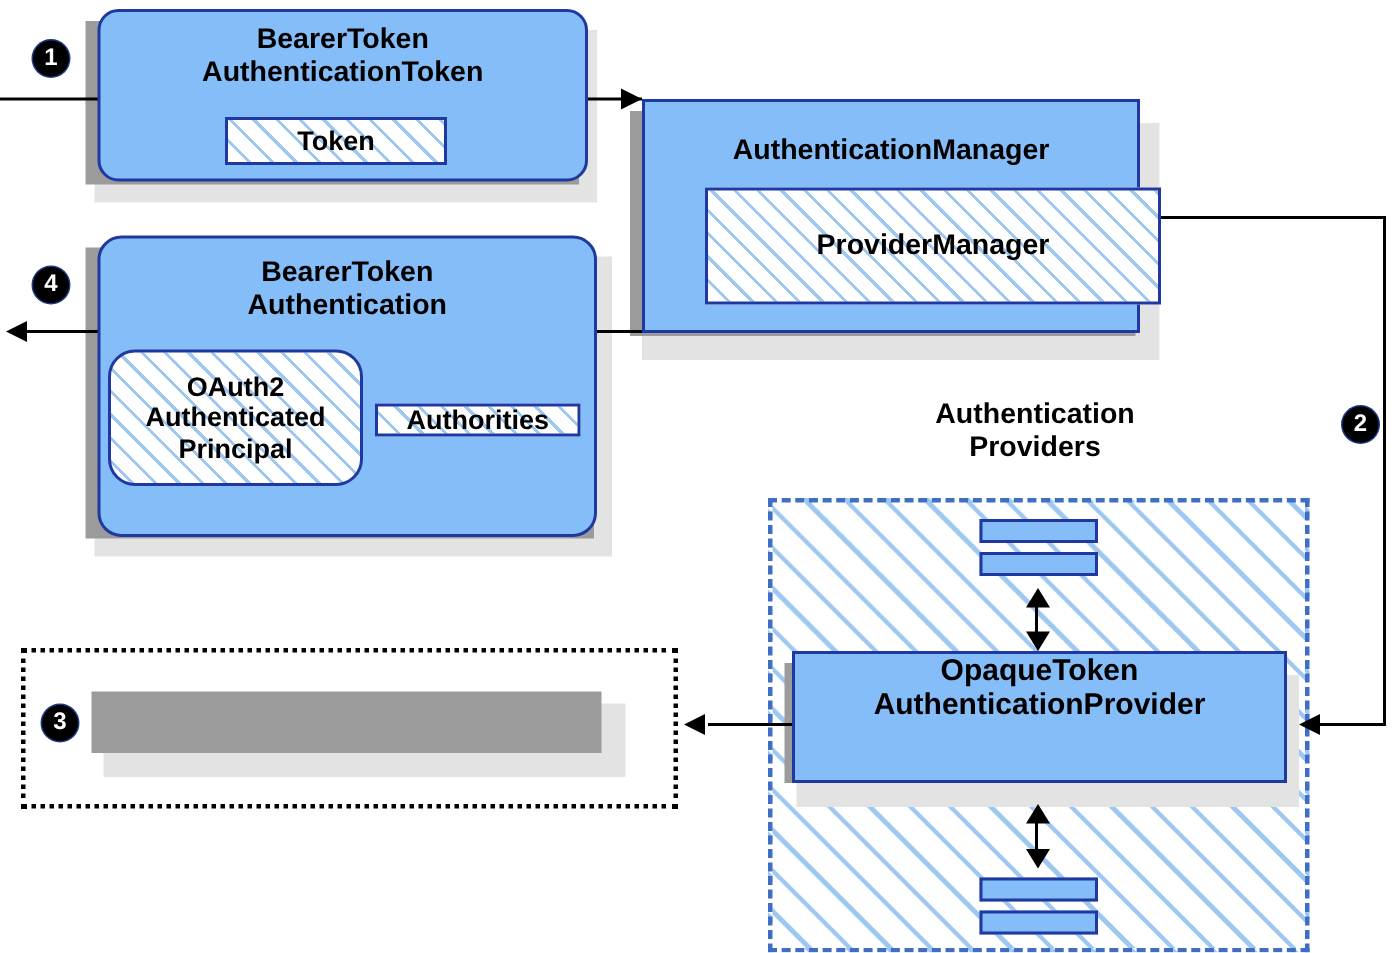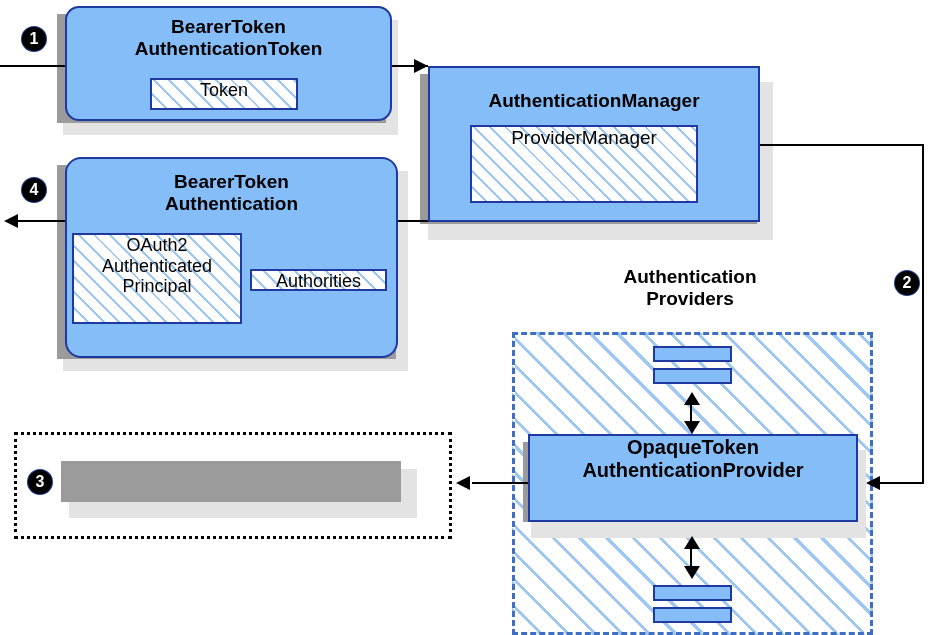"Token" .hatch { align-items: none -> center; font-weight: normal -> bold }
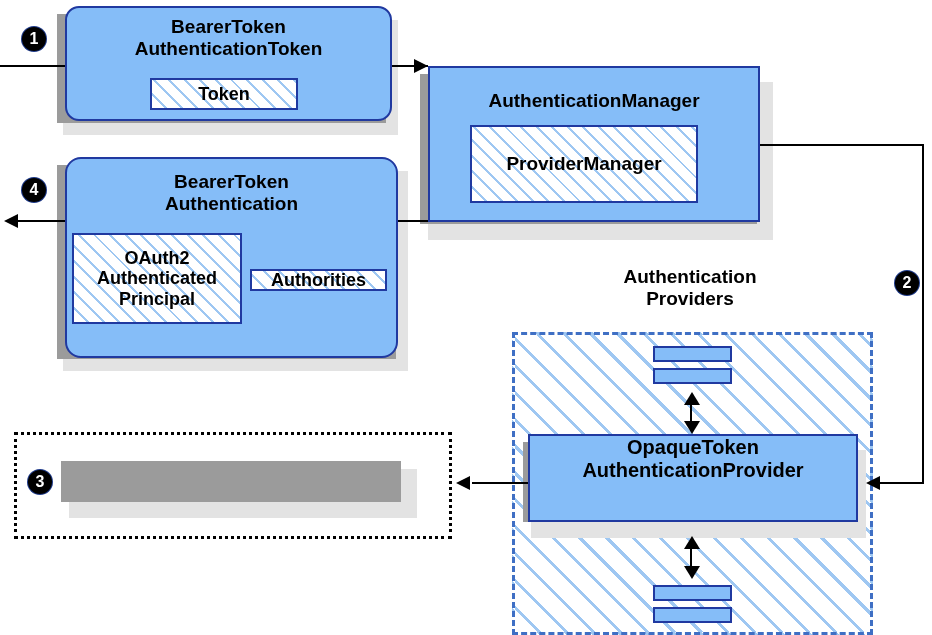"ProviderManager" div.hatch { width: 228px -> 304px }
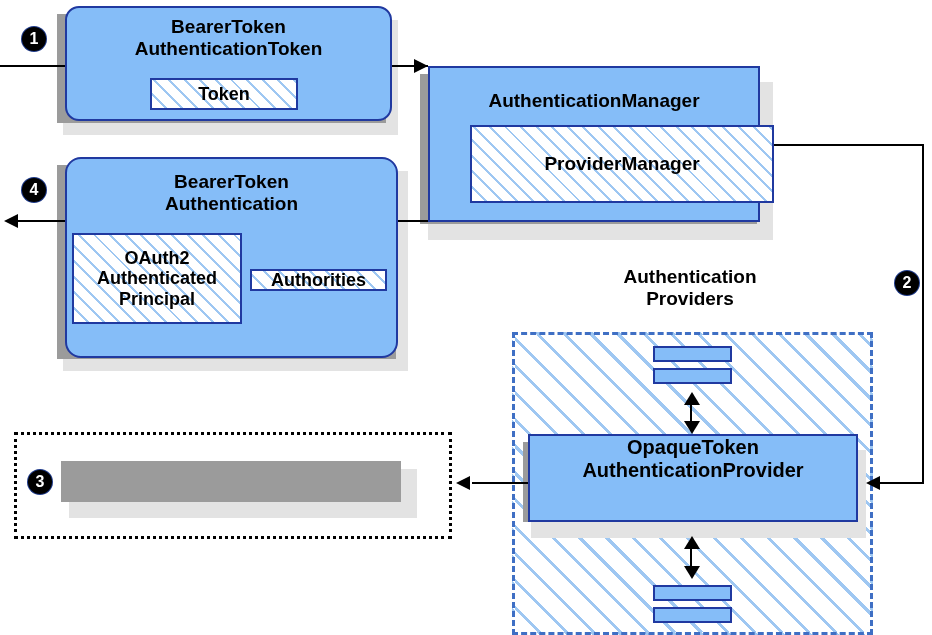"OAuth2" div.hatch { border-radius: none -> 18px }
